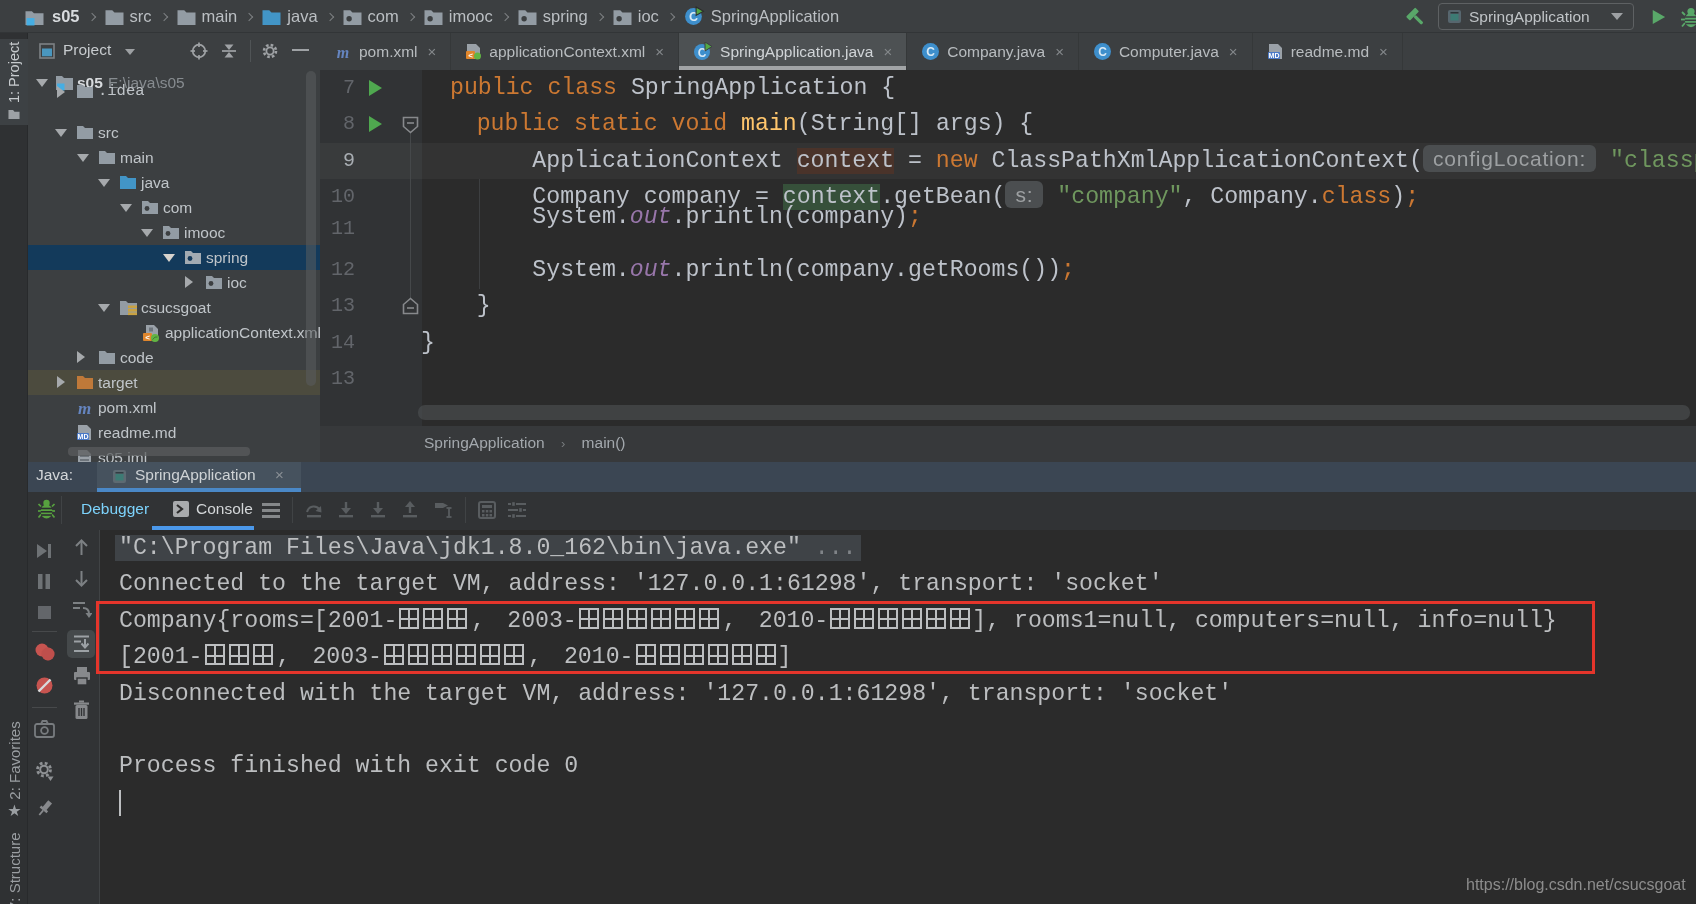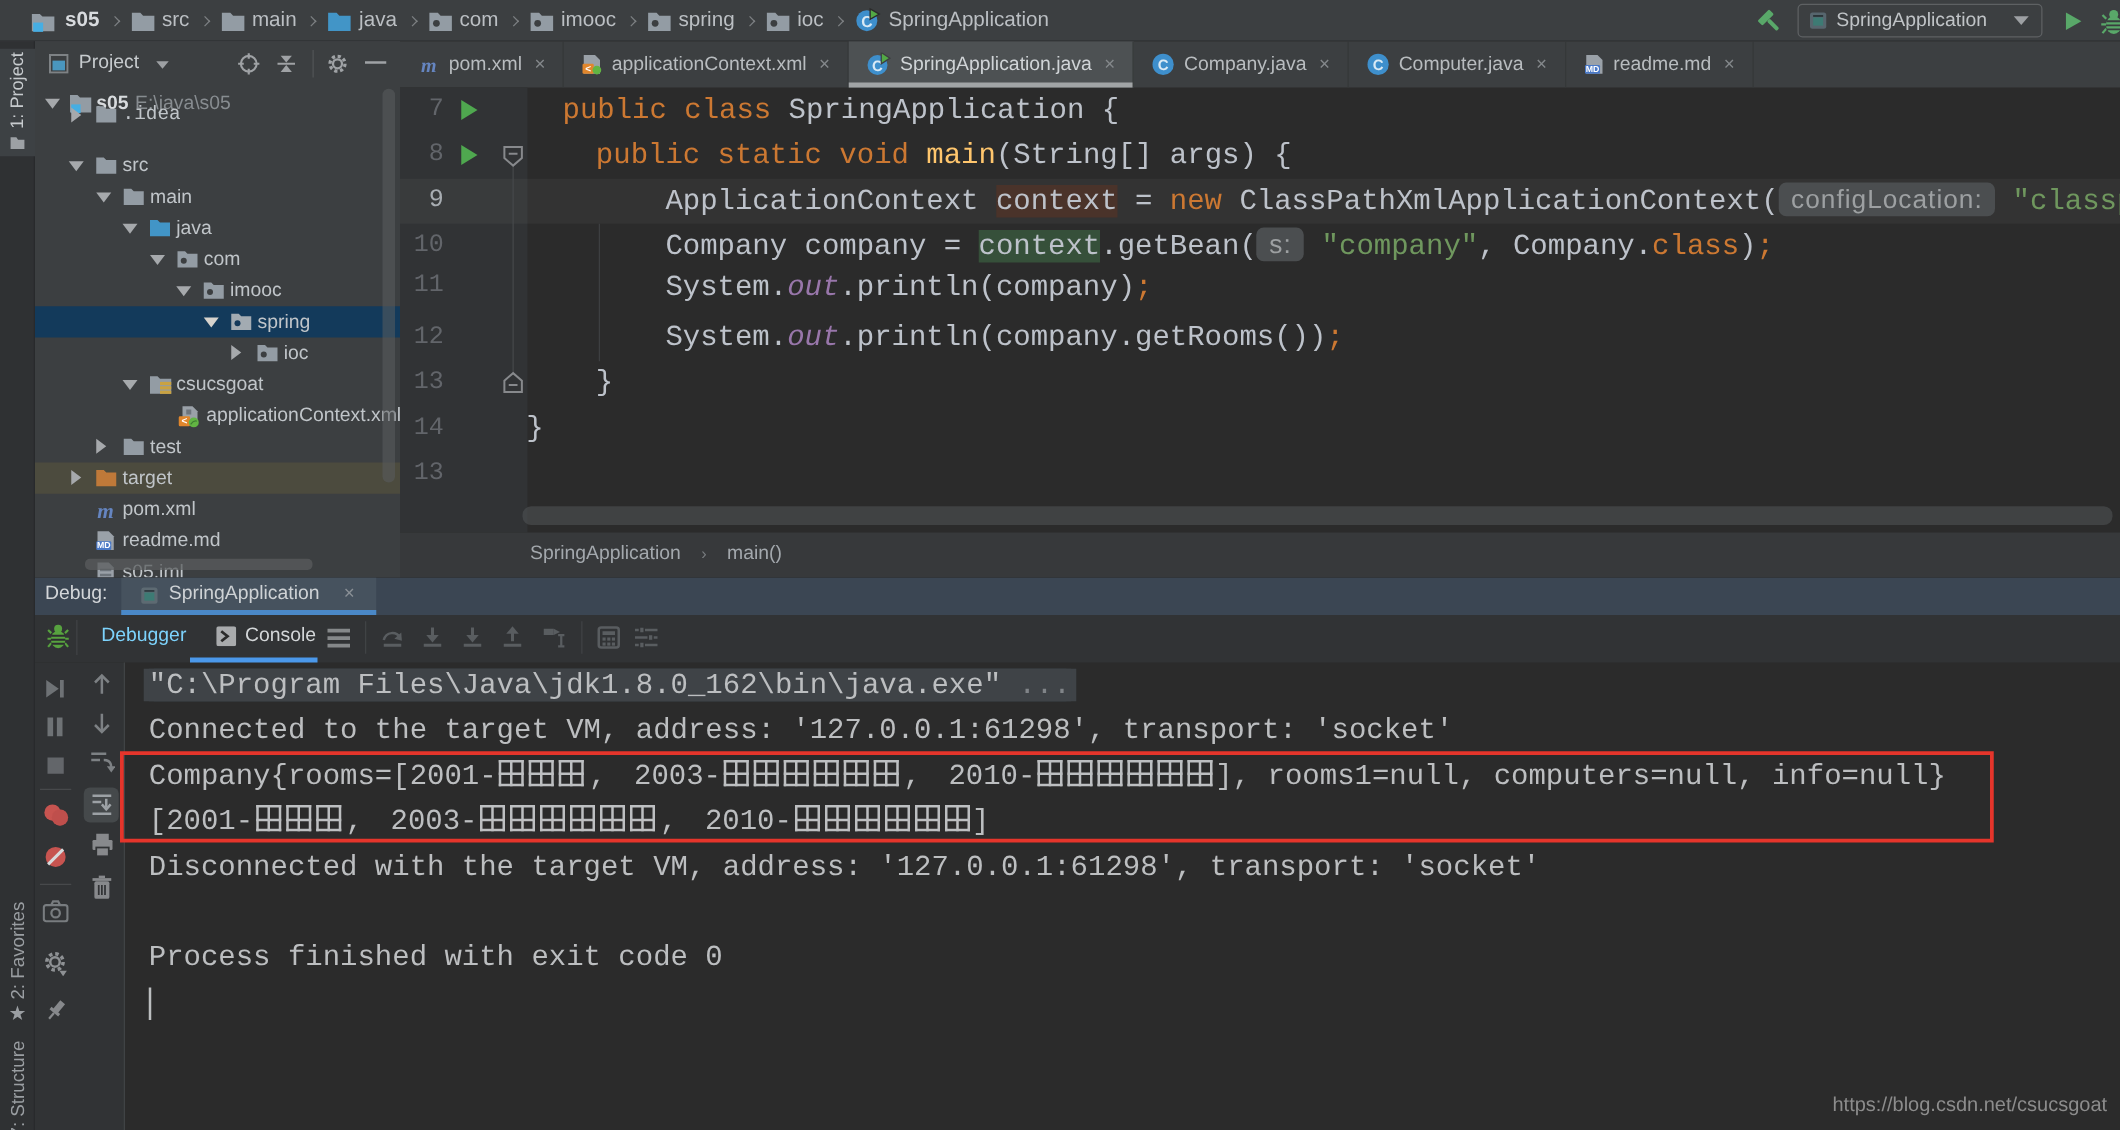"System.out.println(company);" div.cline { top: 179px -> 166px }
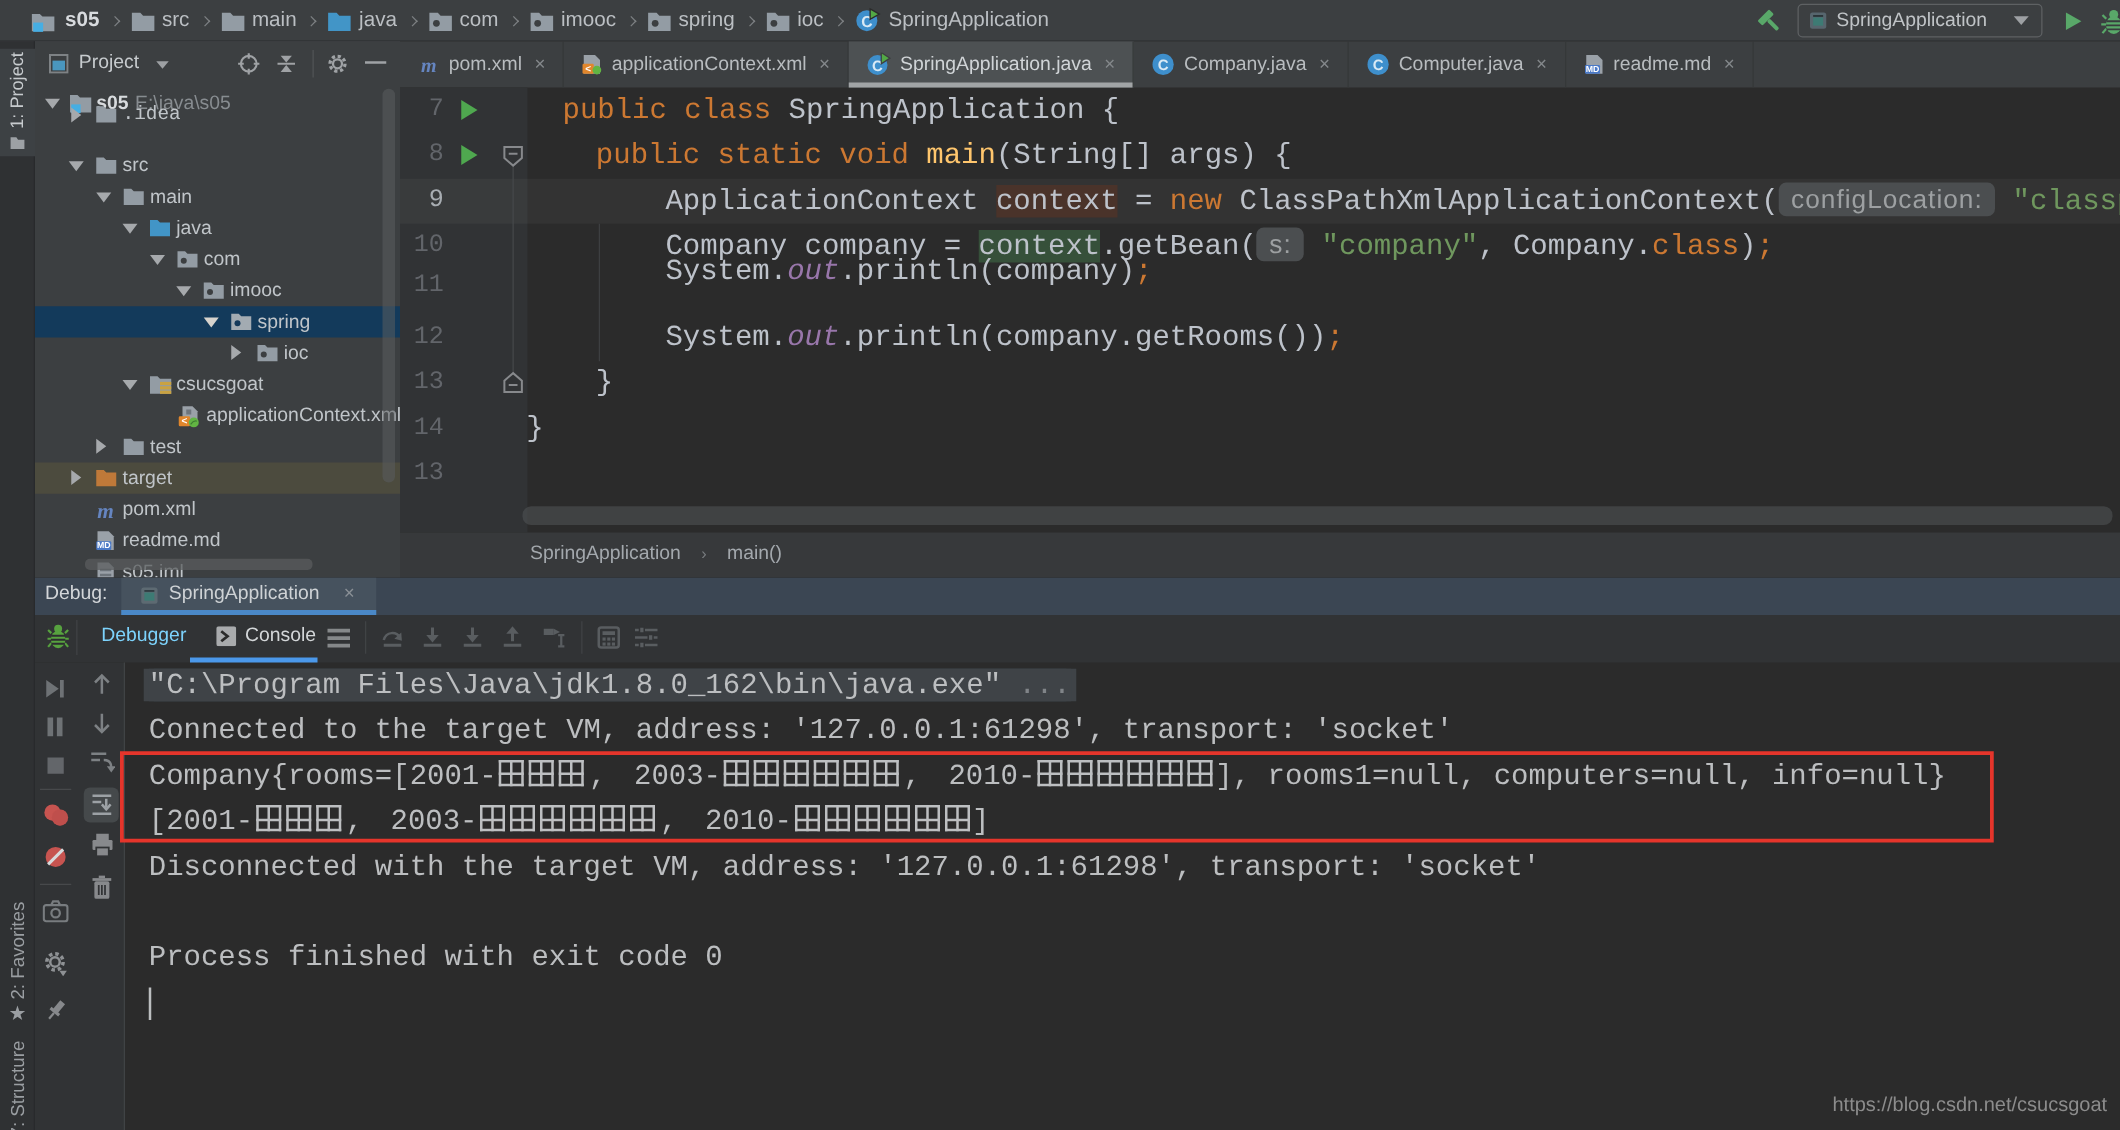"test" span { text: test -> code }
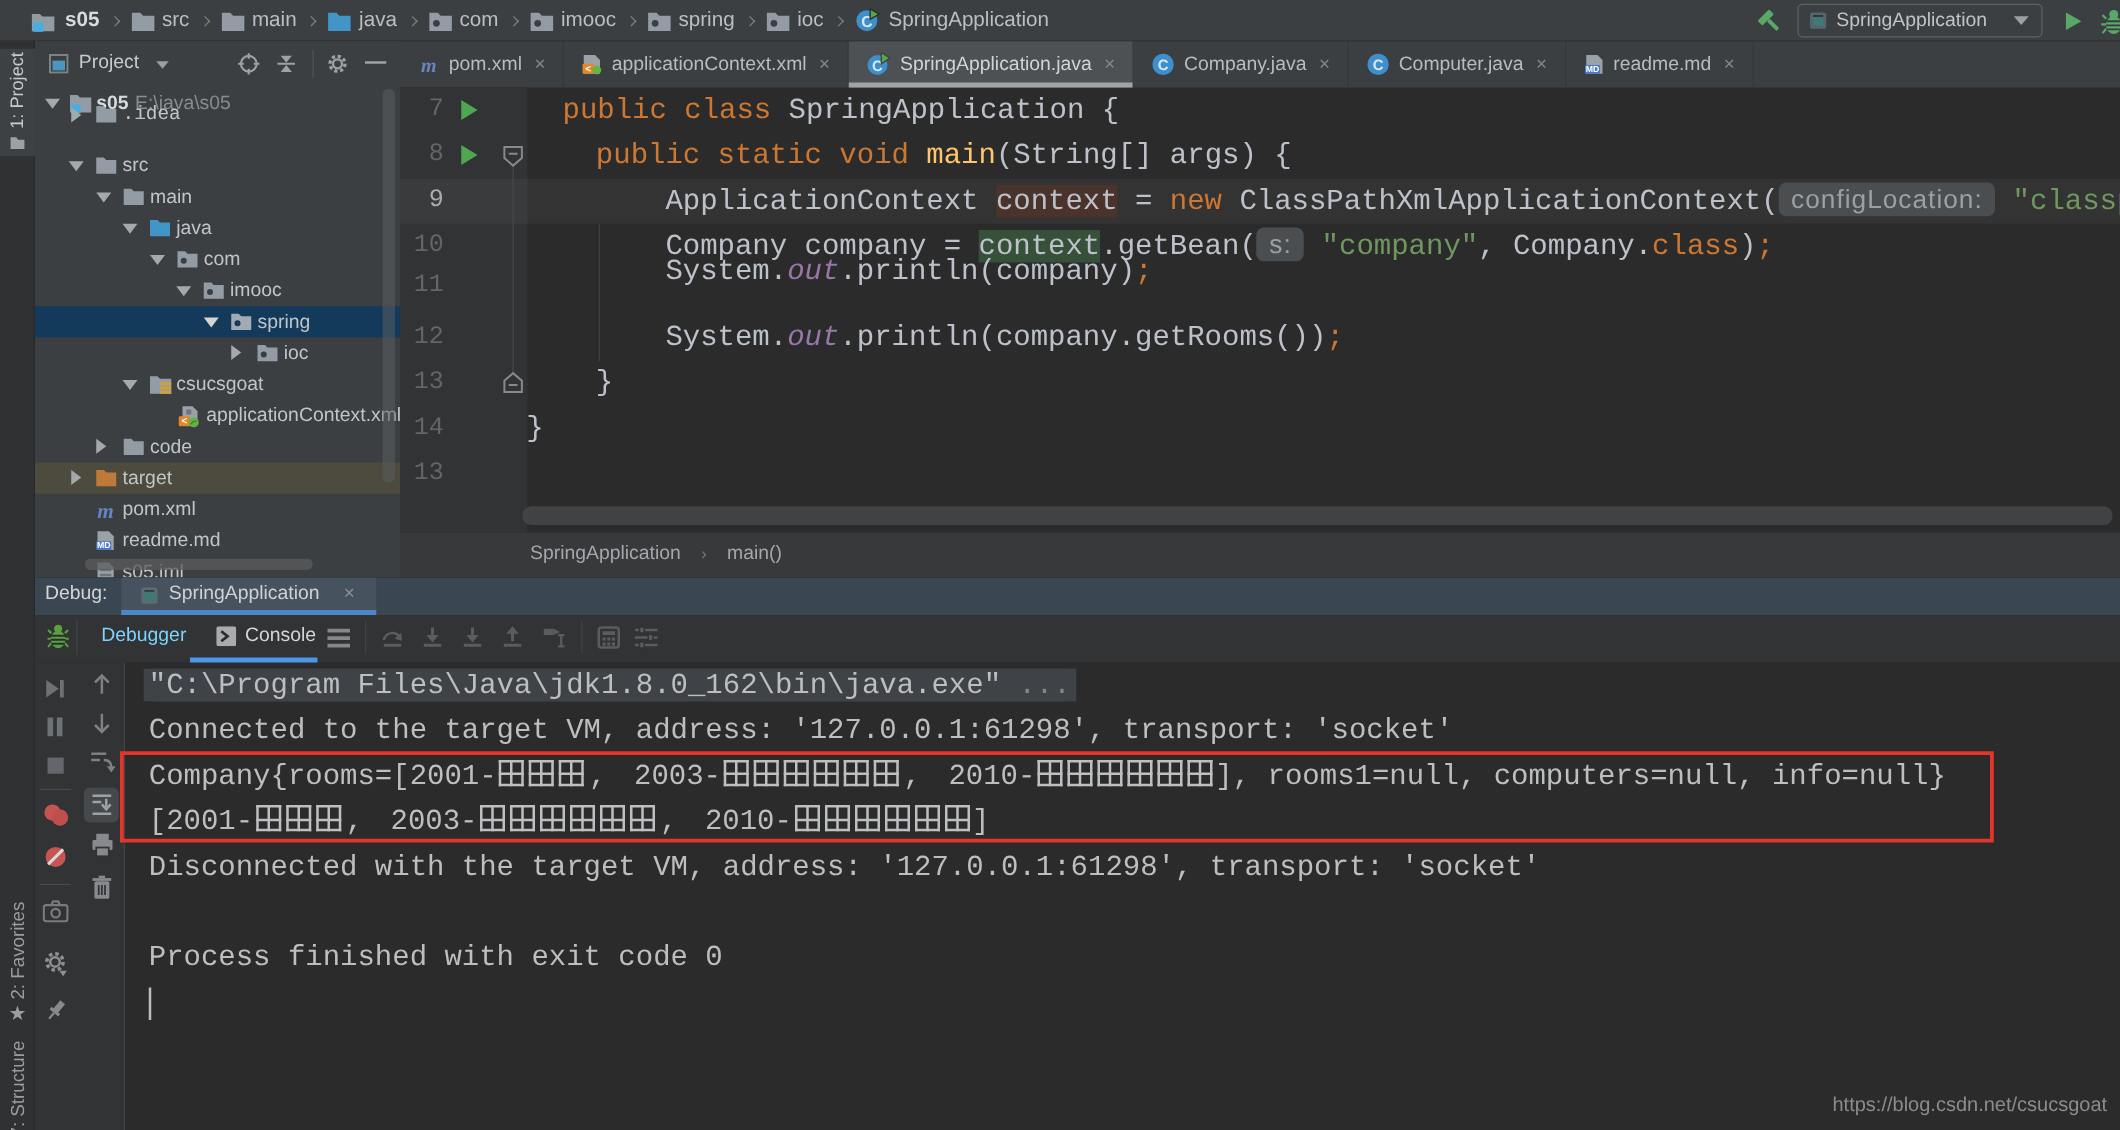"Debug:" span.abs { text: Debug -> Java }
